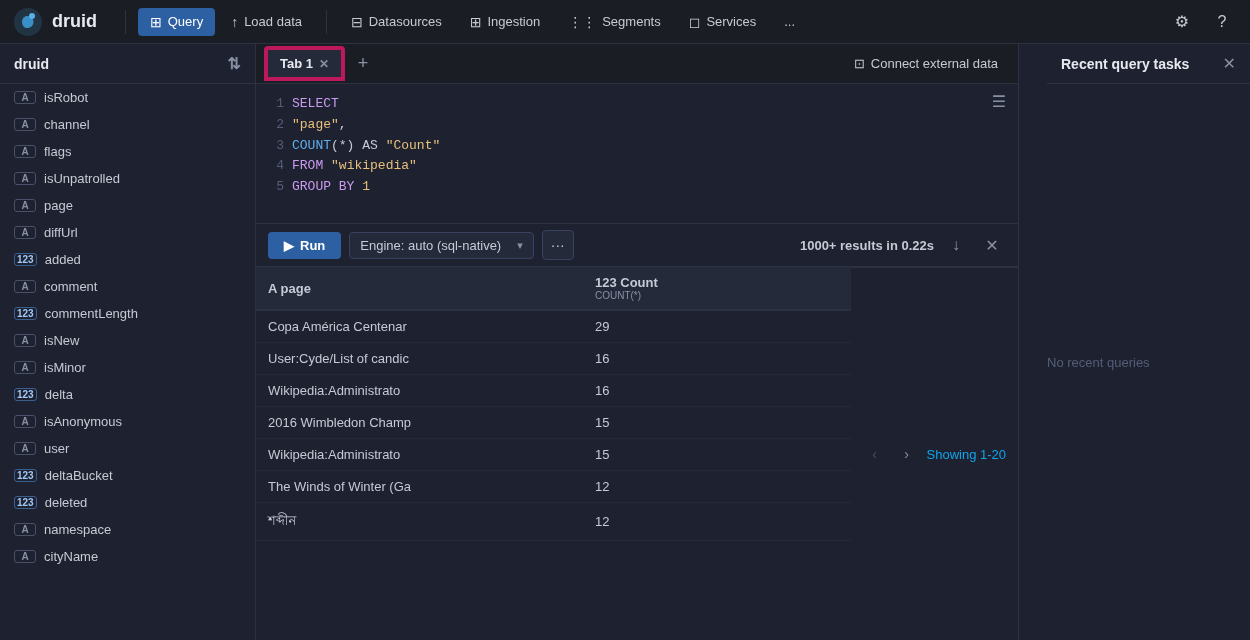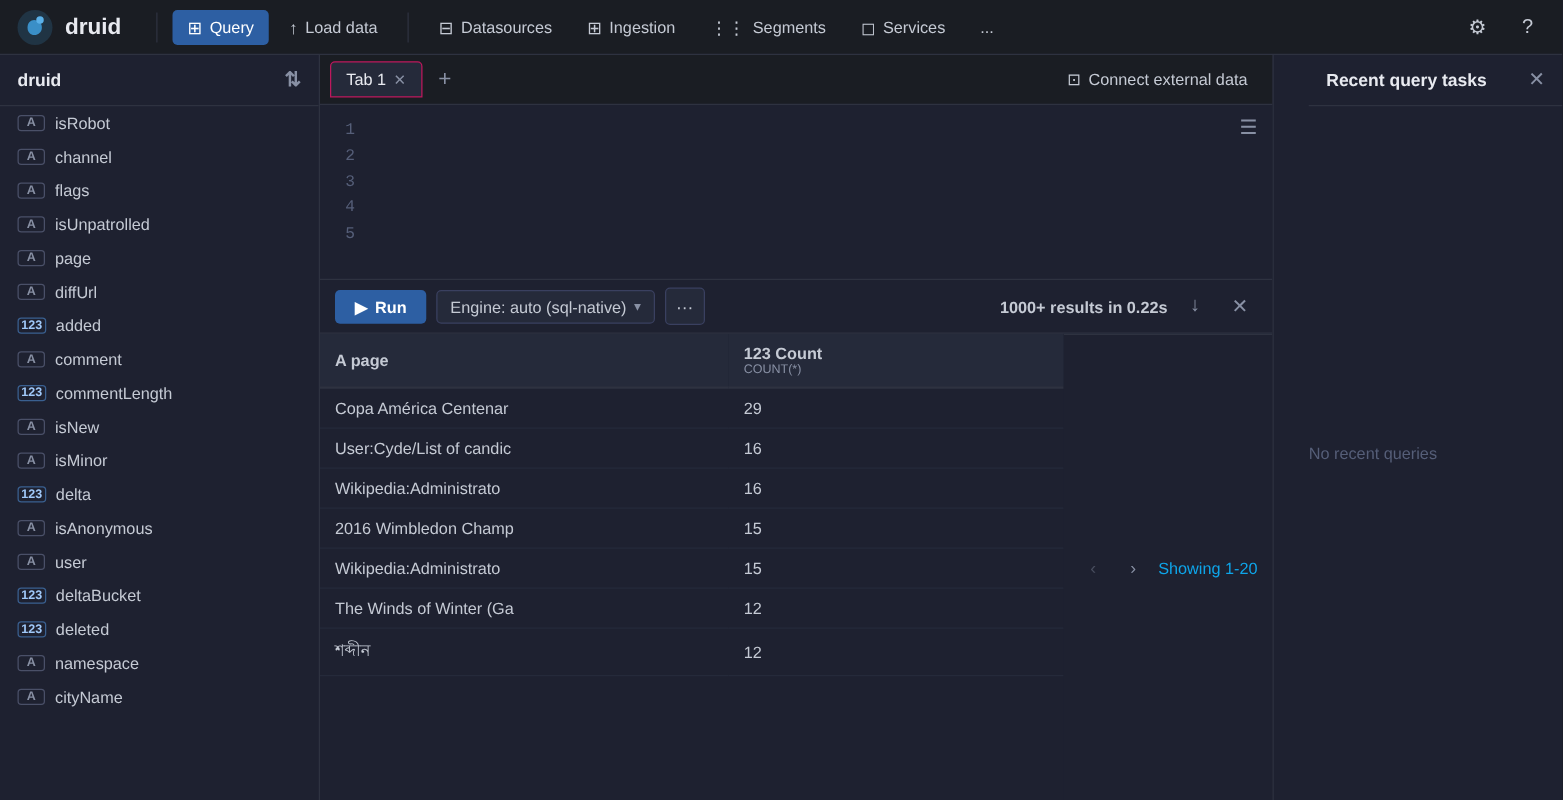"Tab 1" .tab { border: 1px solid #be185d -> 4px solid #be185d; font-weight: none -> bold }
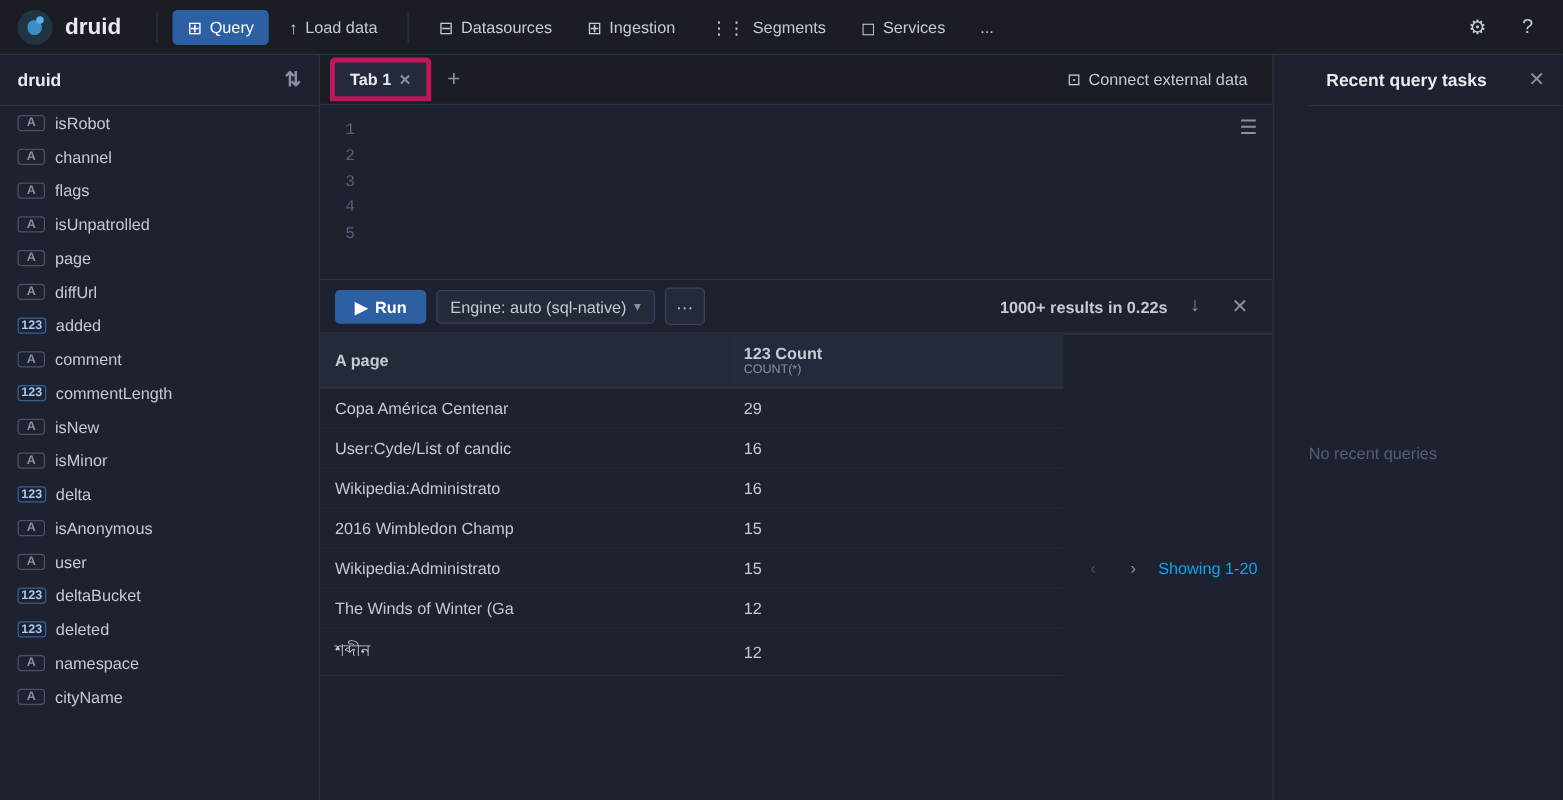"SELECT" div.code-lines { html: none -> <div> <span><span>SELECT</span></span> <span> <span>"page"</span>,</span> <span> <span>COUNT</span>(*) AS <span>"Count"</span></span> <span><span>FROM</span> <span>"wikipedia"</span></span> <span><span>GROUP BY</span> <span>1</span></span> </div> }
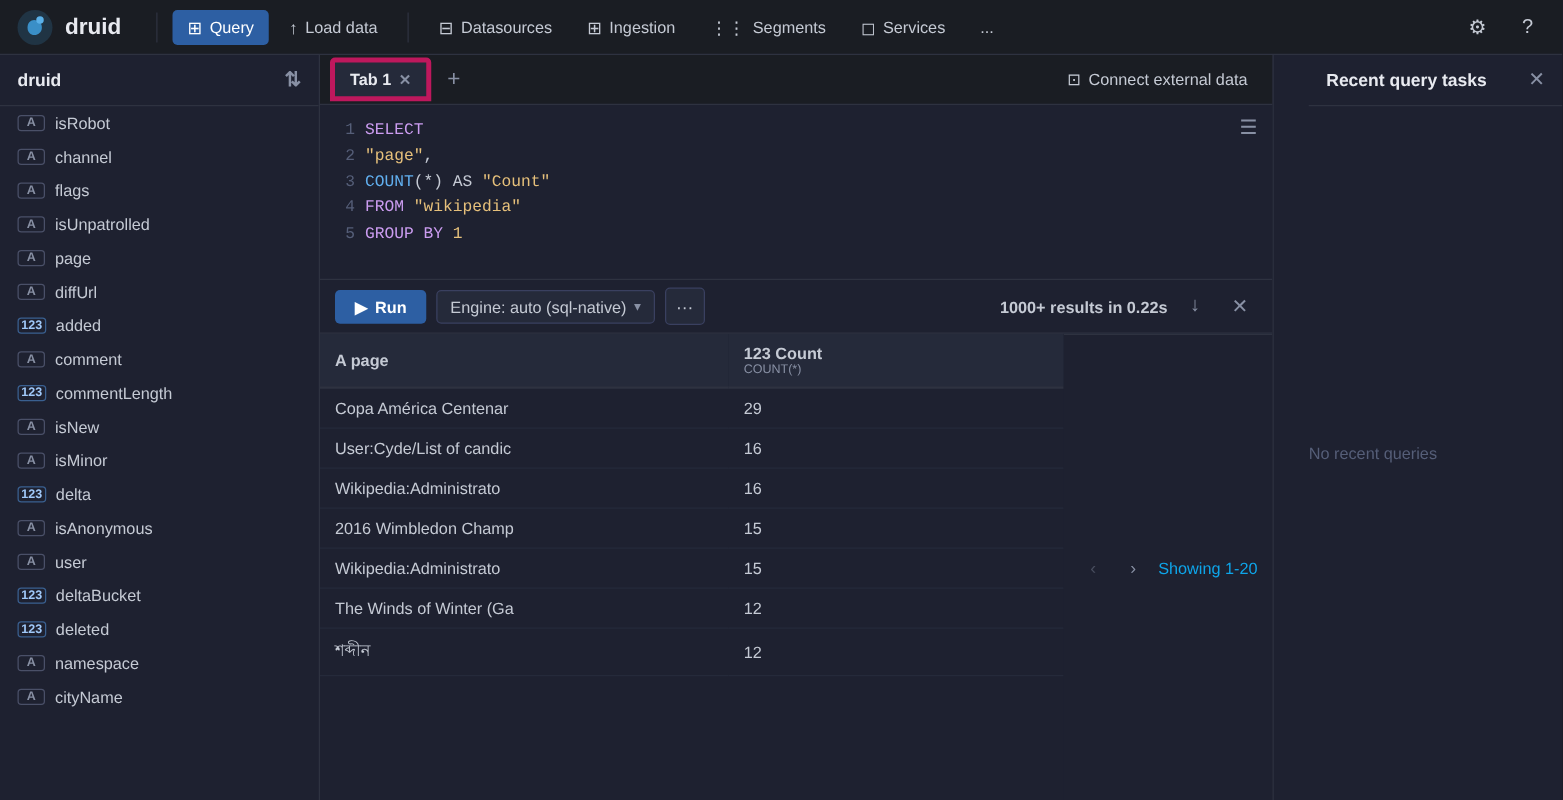"Engine: auto (sql-native)" .engine-selector { gap: 6px -> 16px }
